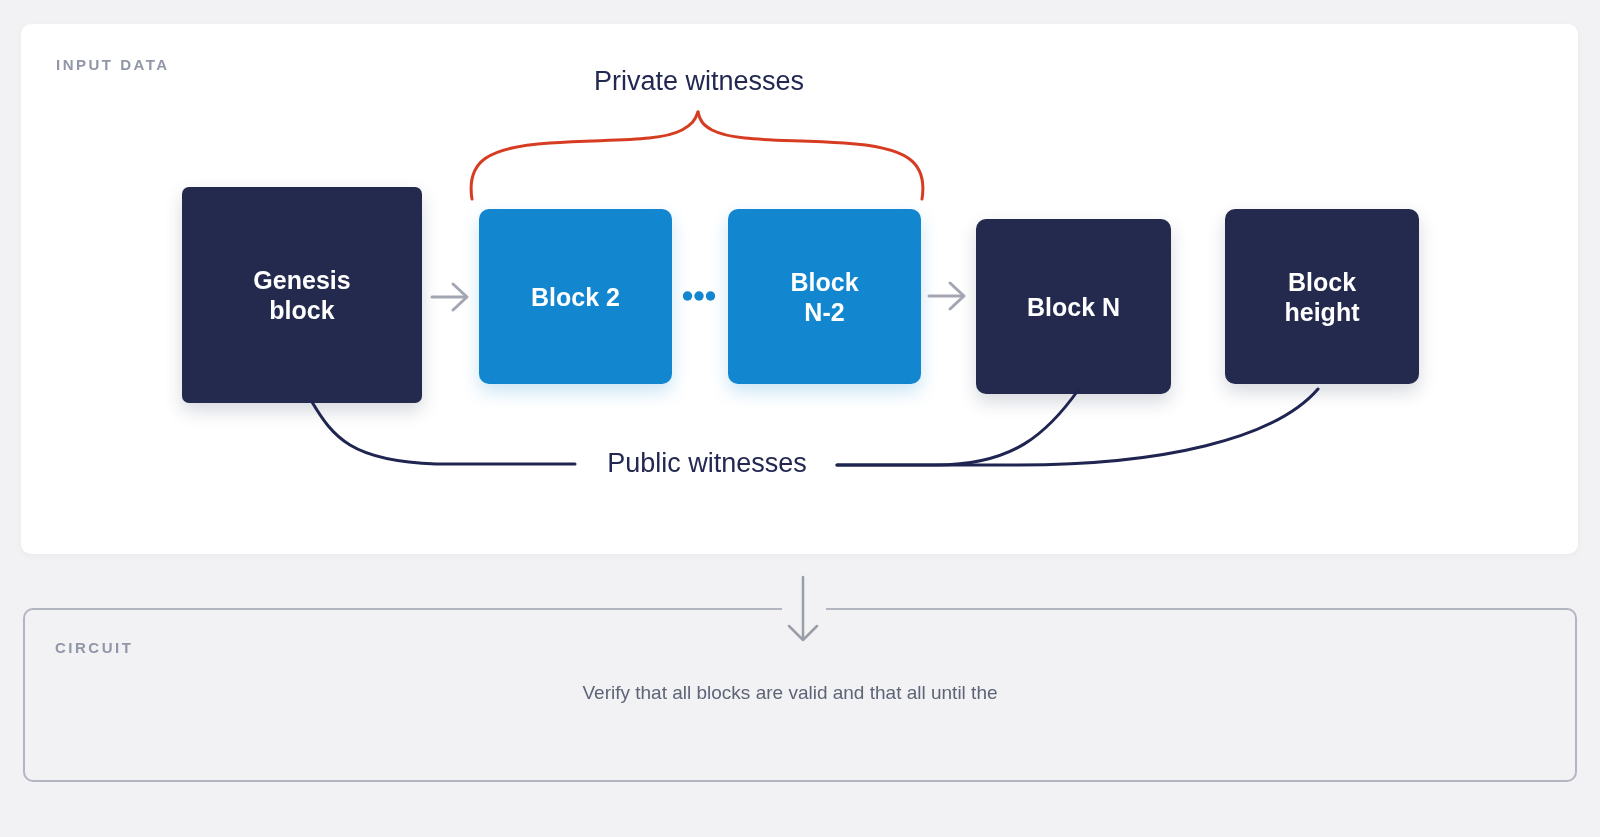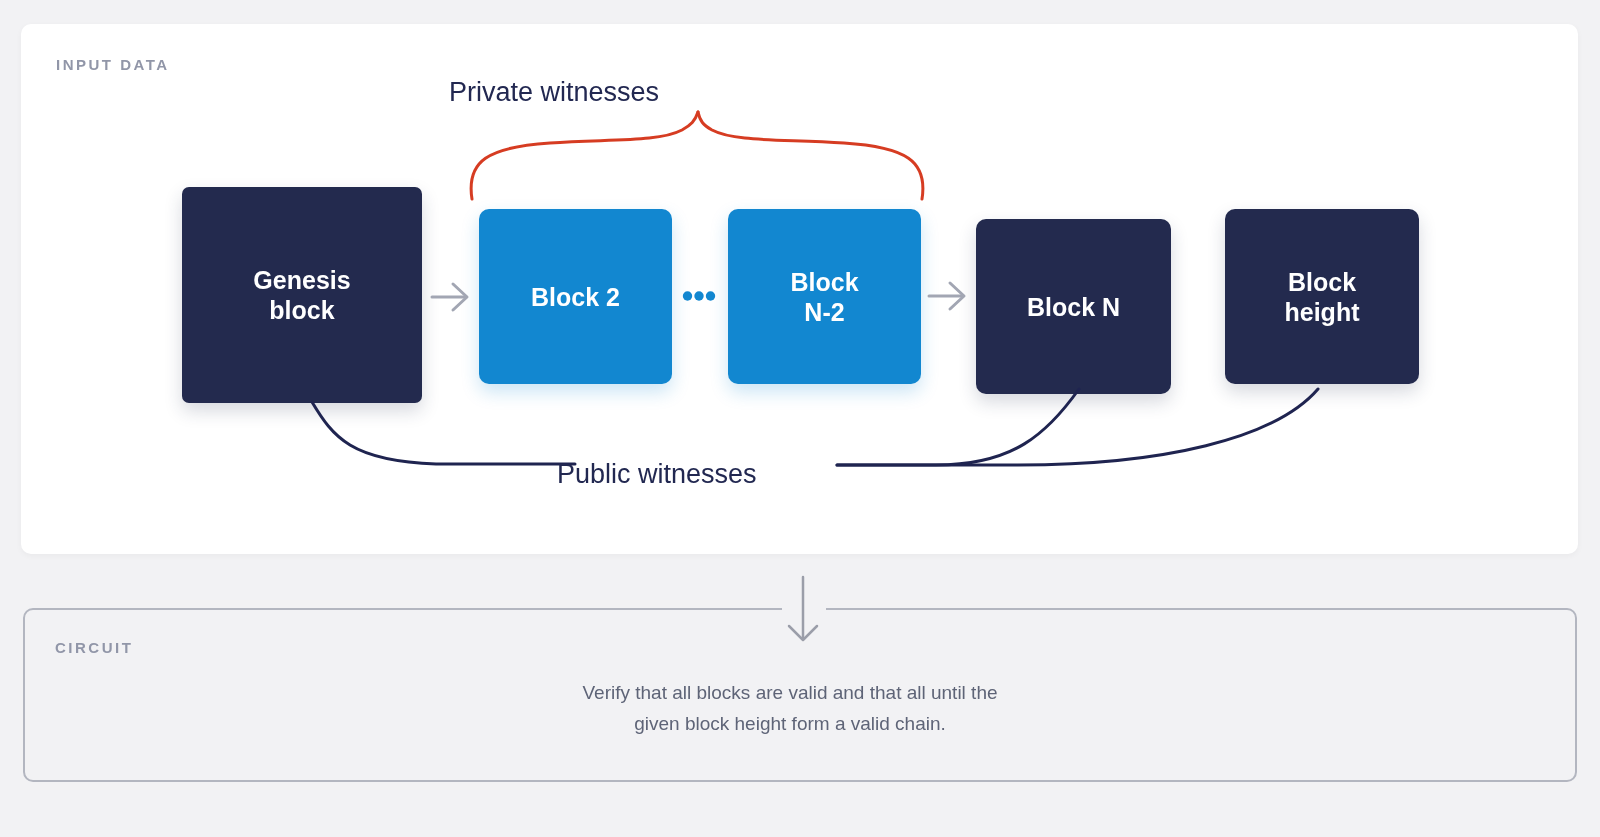"Private witnesses" .annotation { margin-top: 11px -> none; text-align: left -> center }
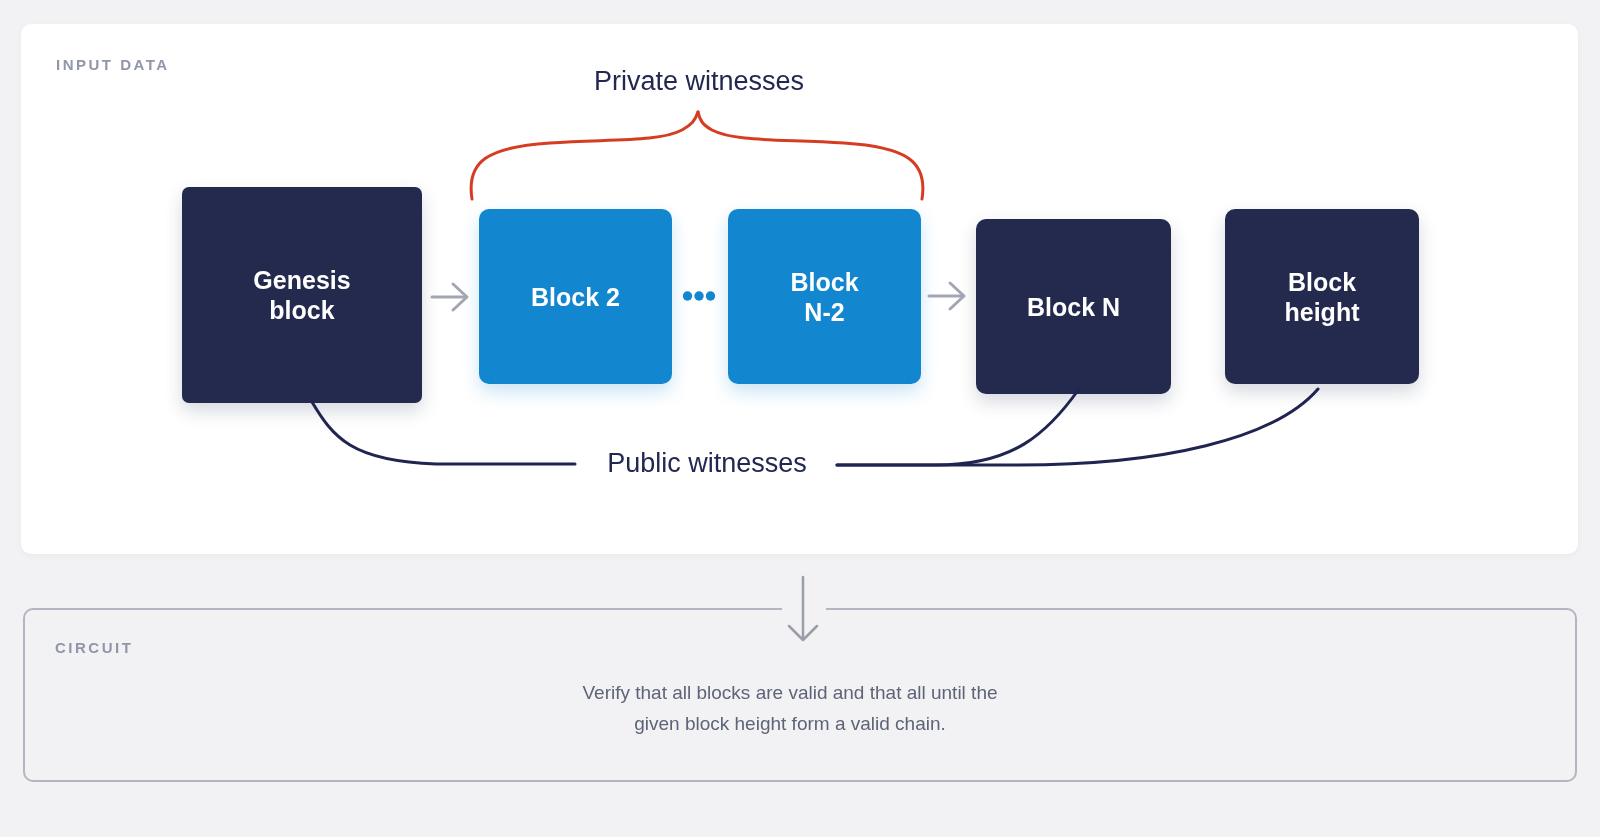"given block height form a" div { html: <div>given block height form a valid chain.</div> -> none }
